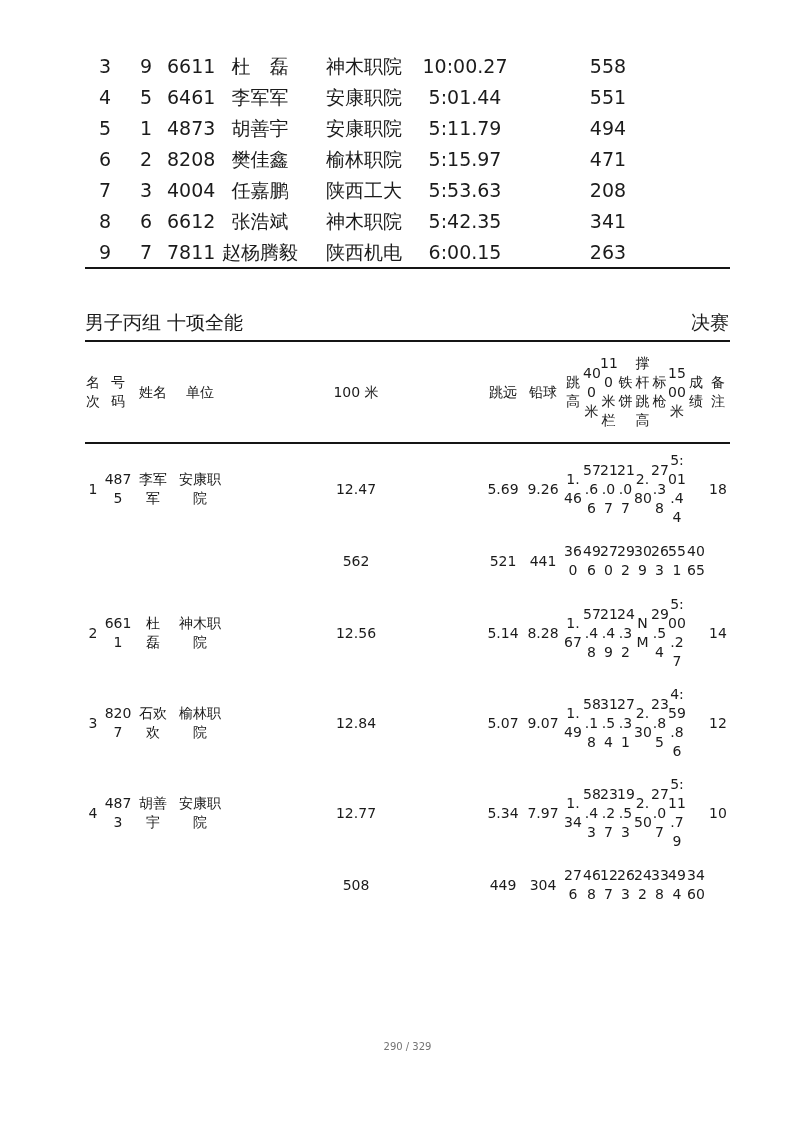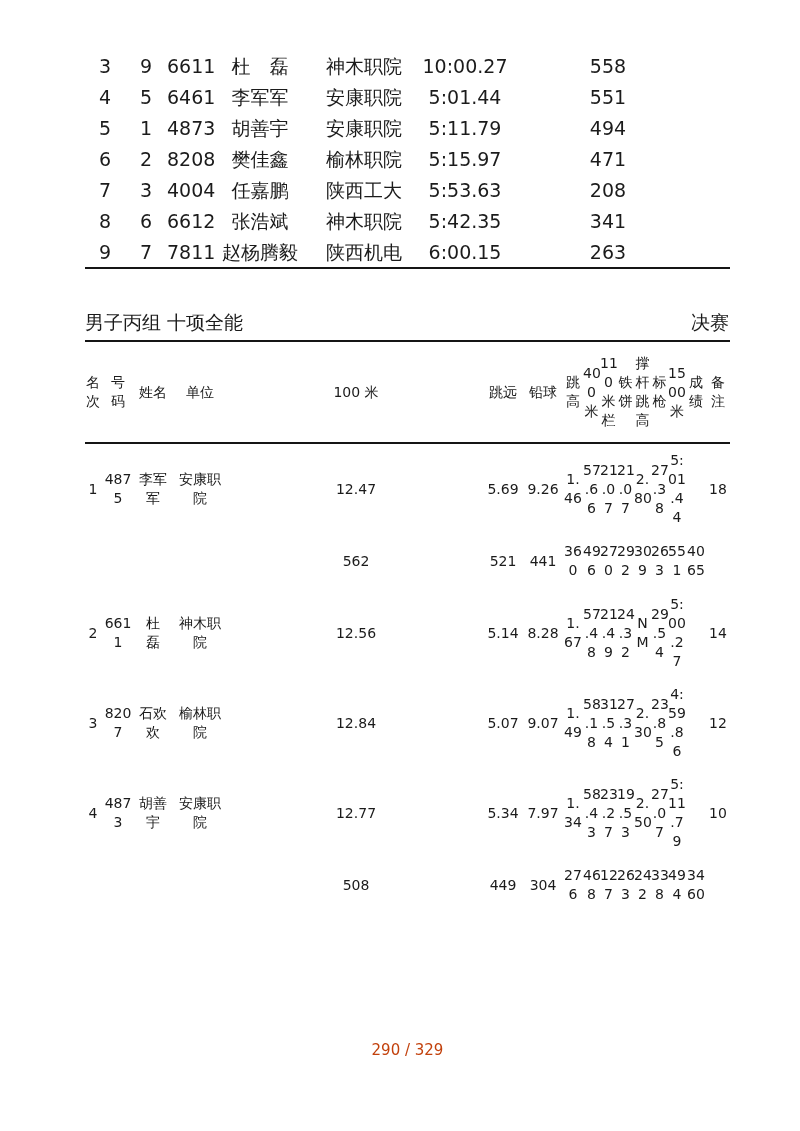"290 / 329" .footer { color: #c2410c -> #737373; font-size: 15px -> 10px }
